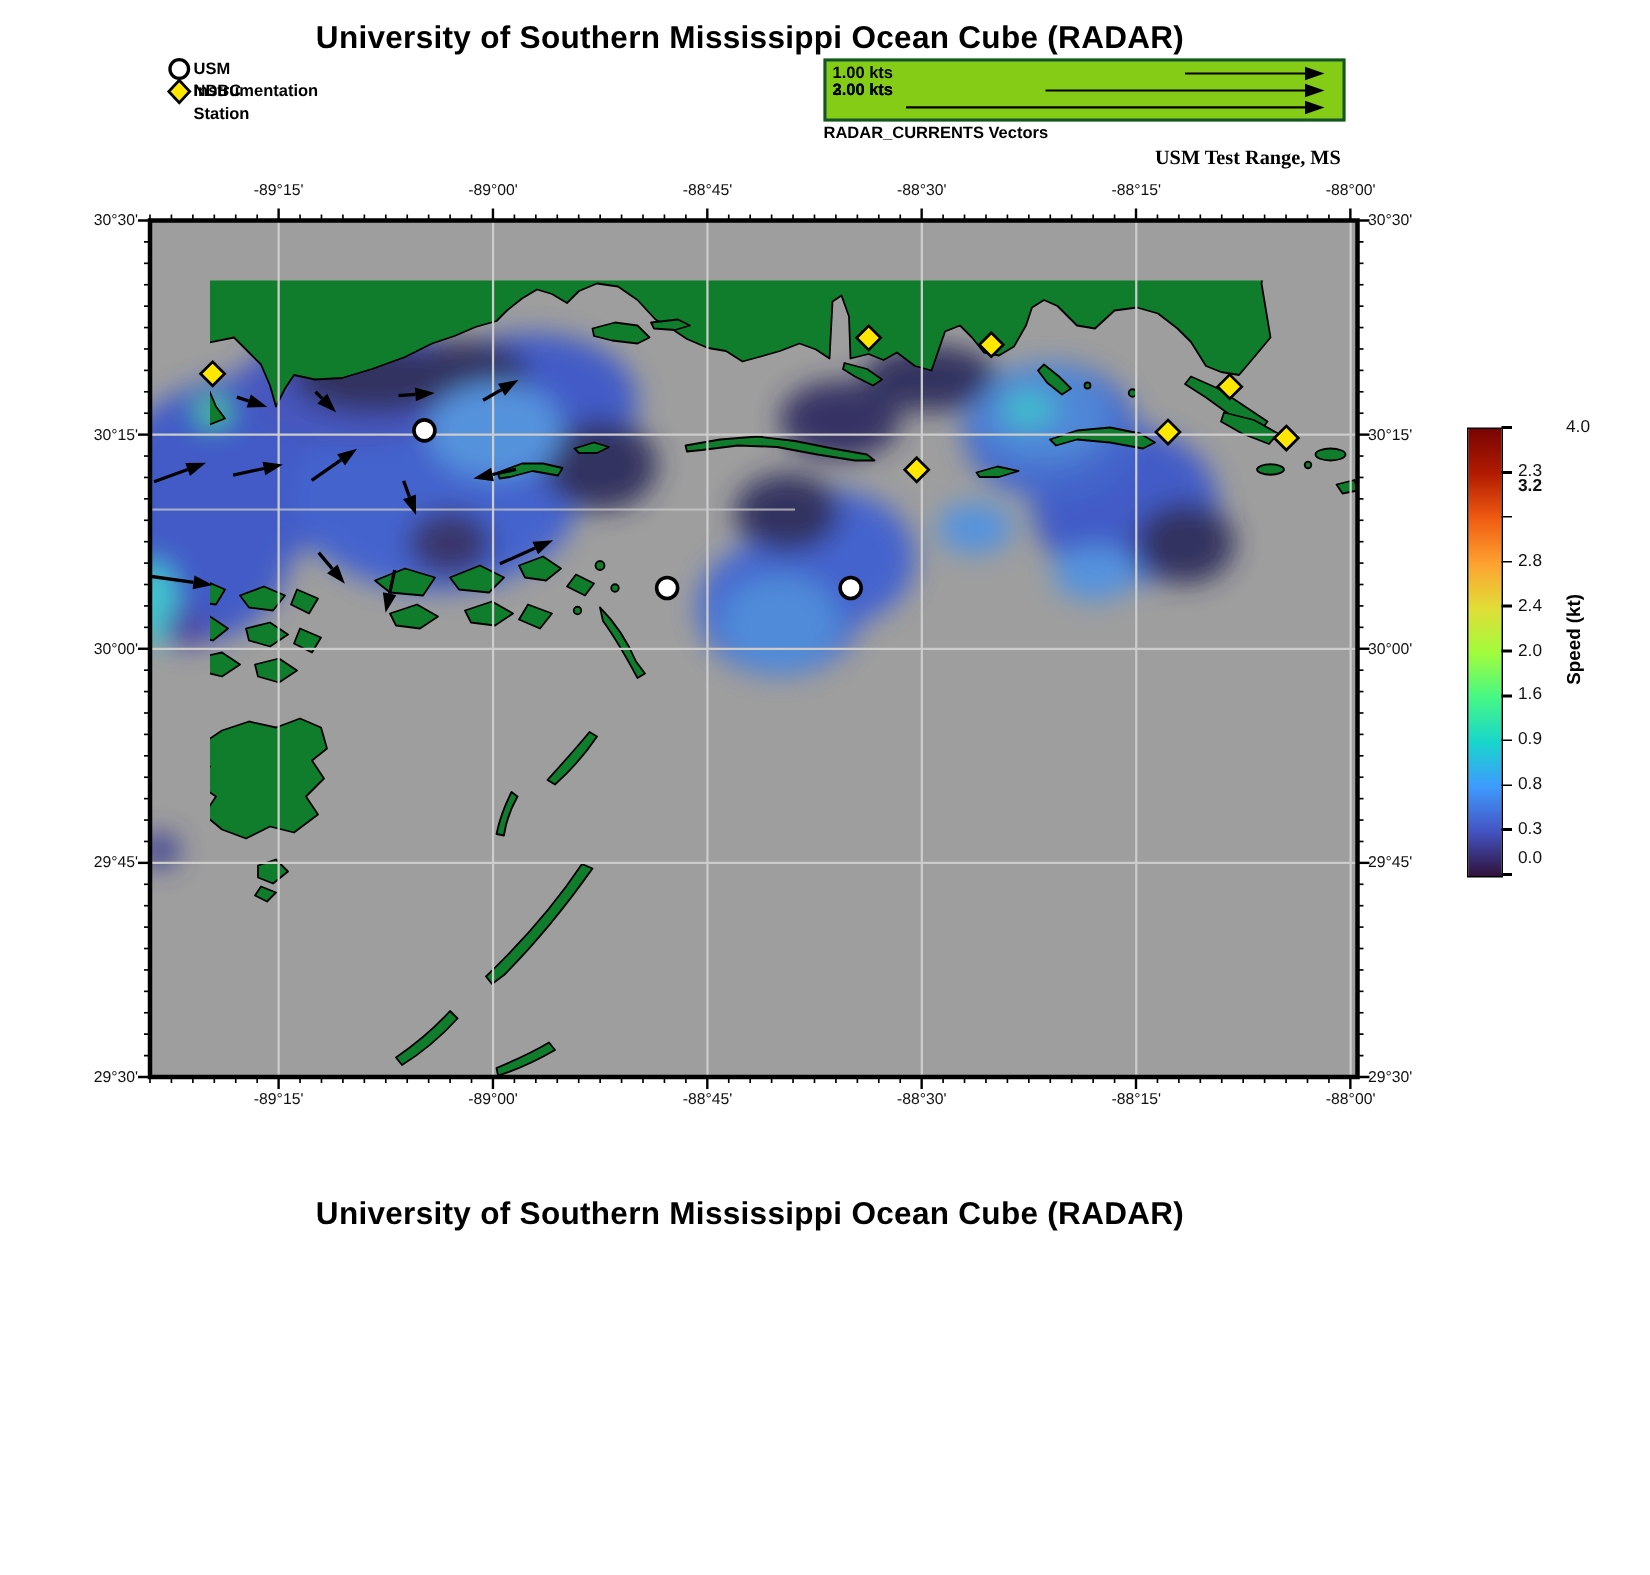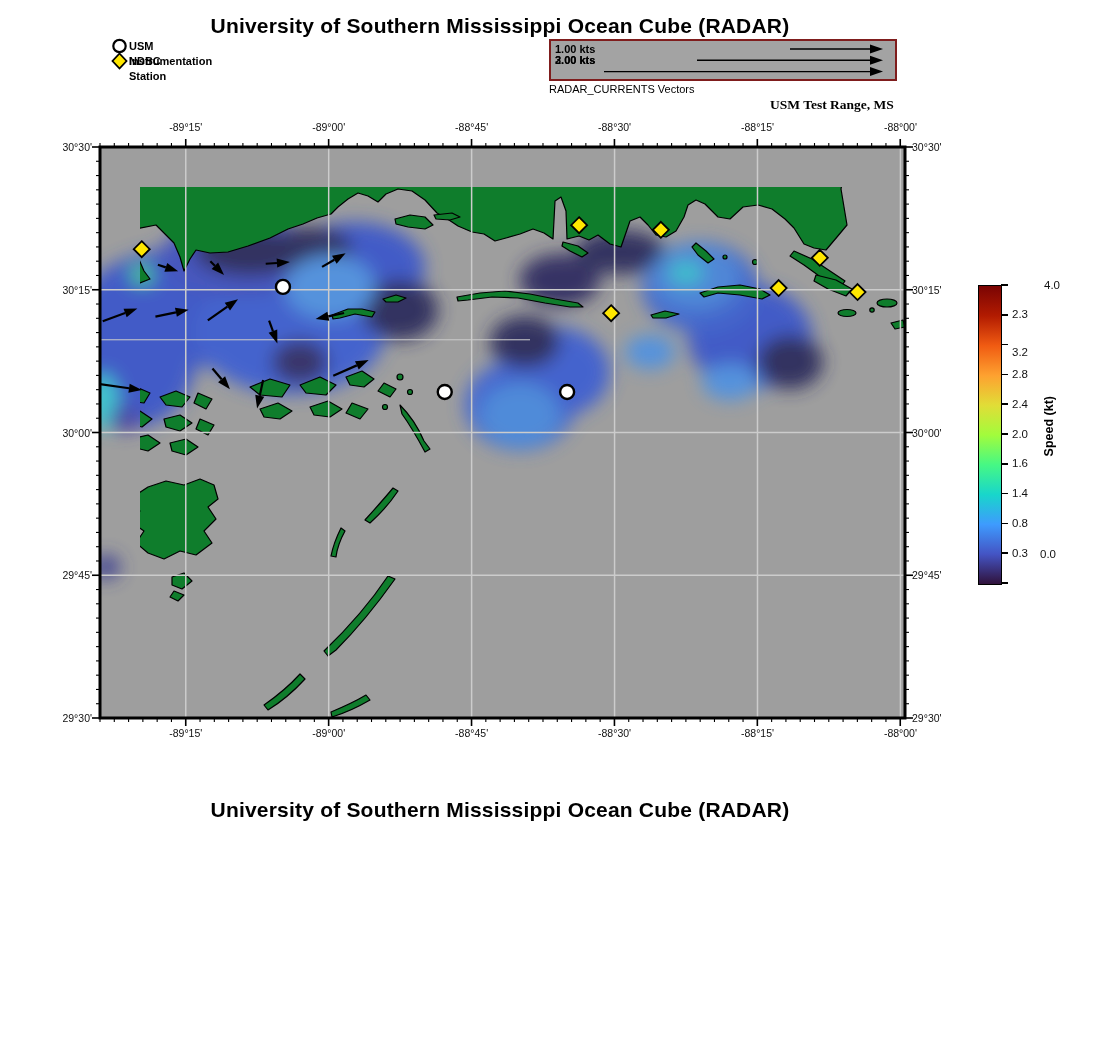"1.00 kts" #veckey-box { background: #a3a3a3 -> #84cc16; border: 2px solid #7f1d1d -> 2px solid #14532d }
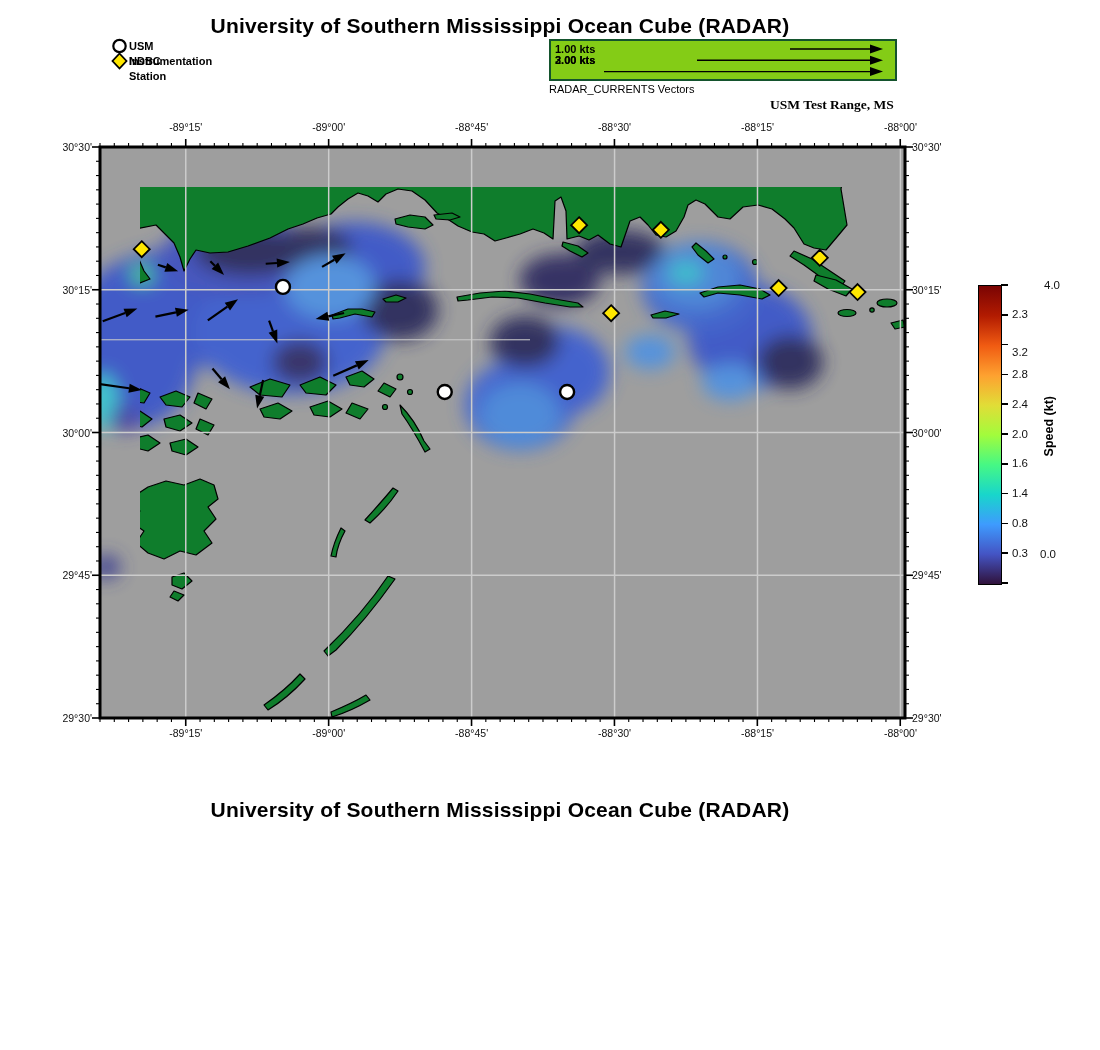"RADAR_CURRENTS Vectors" .veckey-caption { font-weight: normal -> bold }
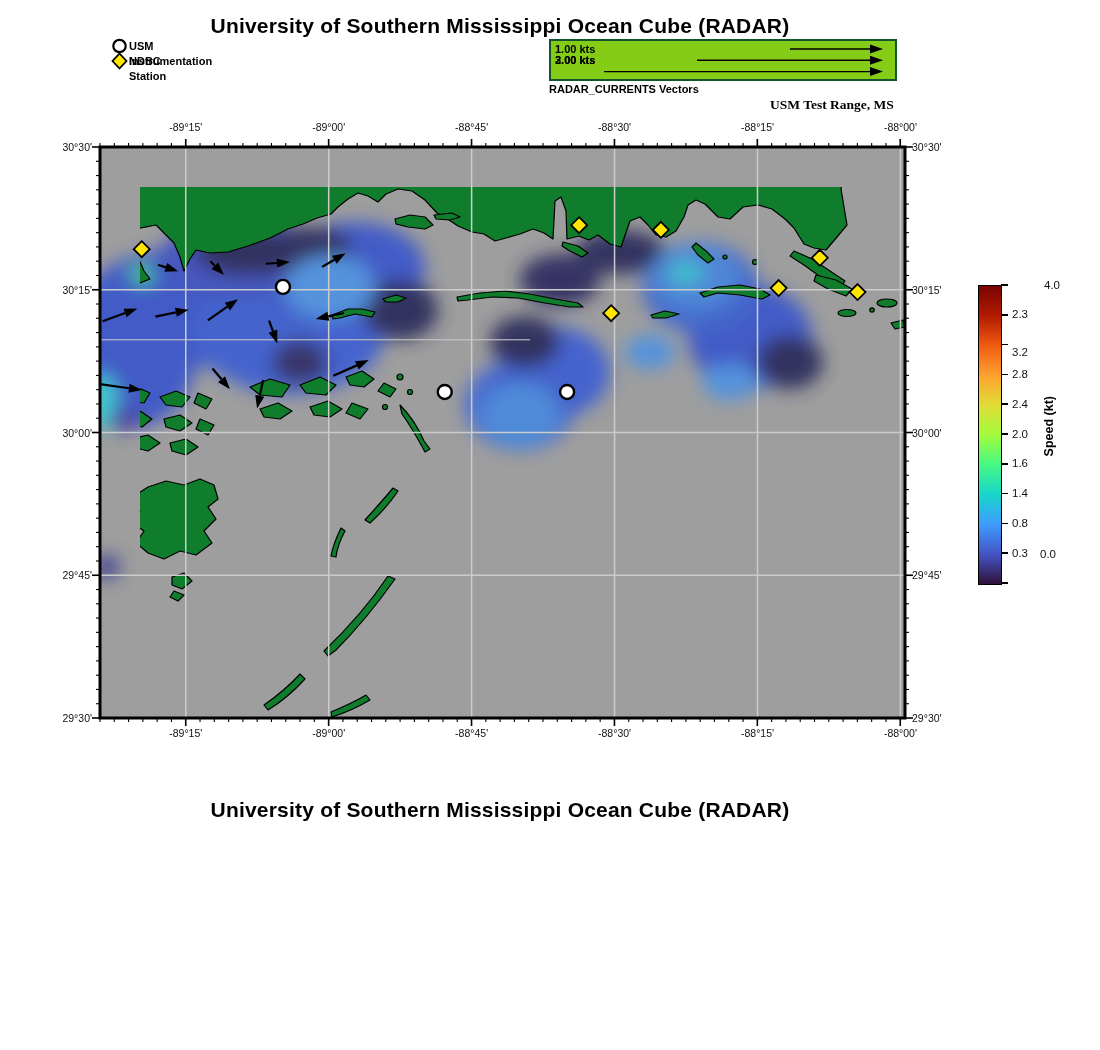"3.2" div.abs { font-weight: none -> bold; top: 346px -> 318px }
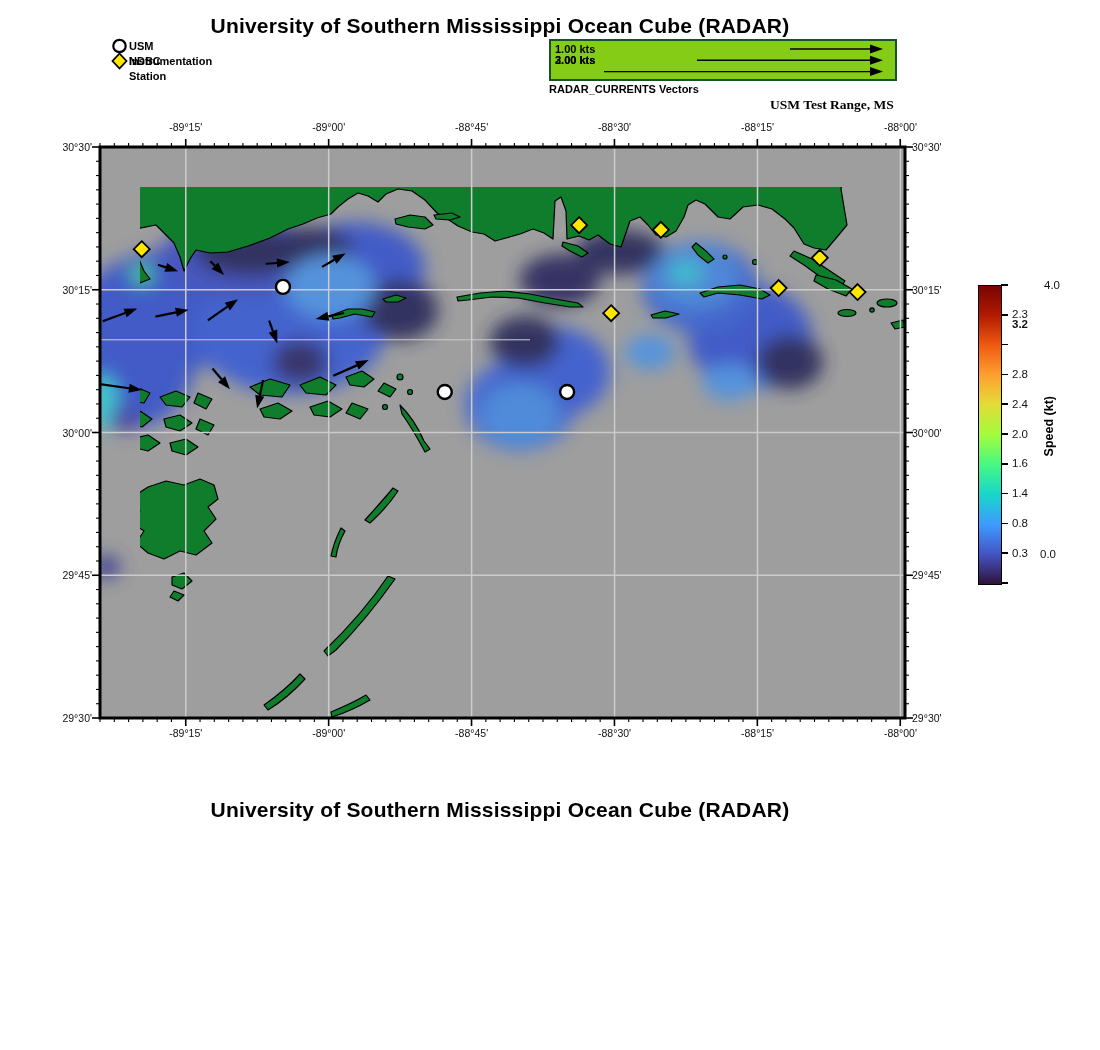"1.4" div.abs { text: 1.4 -> 0.9 }
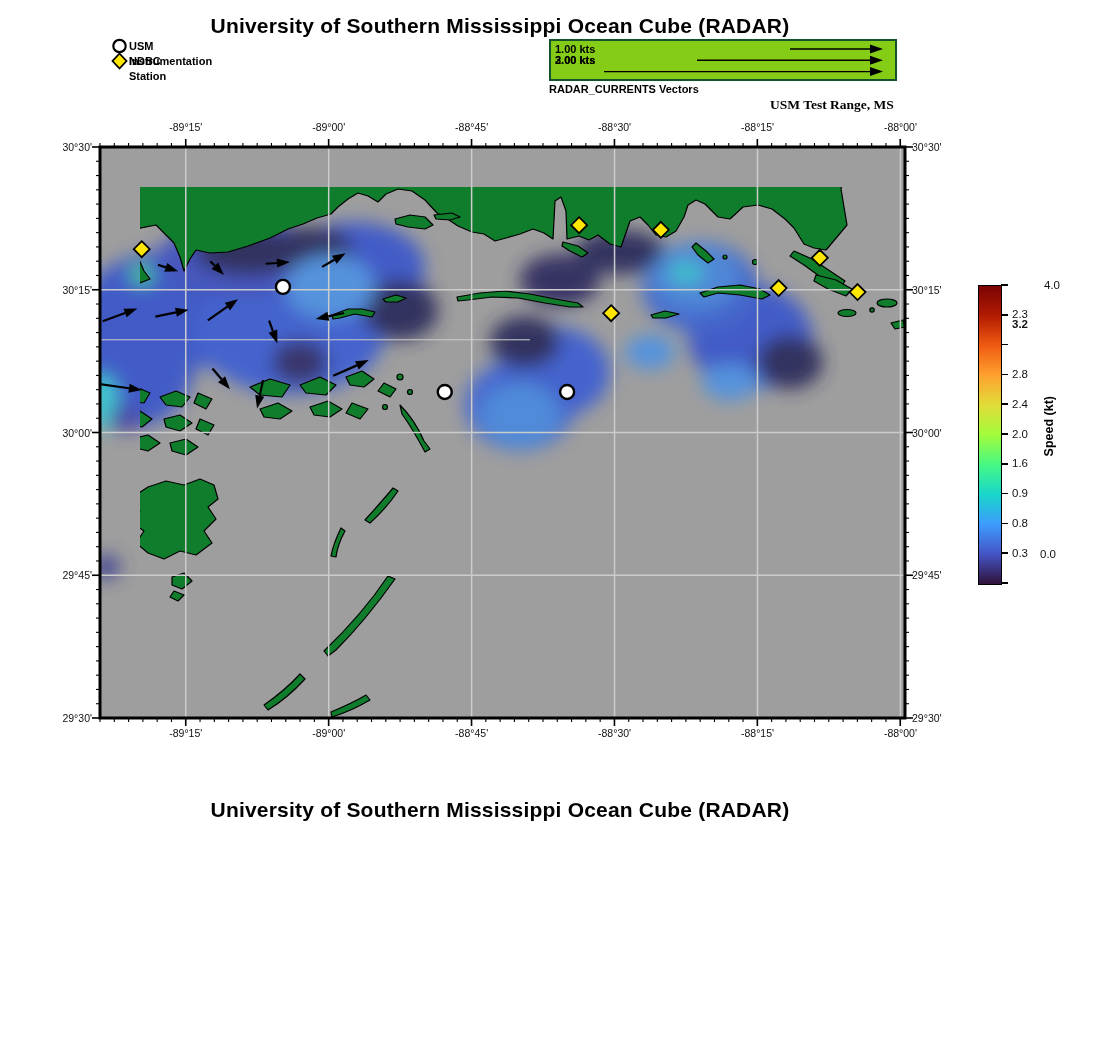"0.0" div.abs { margin-left: 28px -> none; top: 548px -> 566px }
